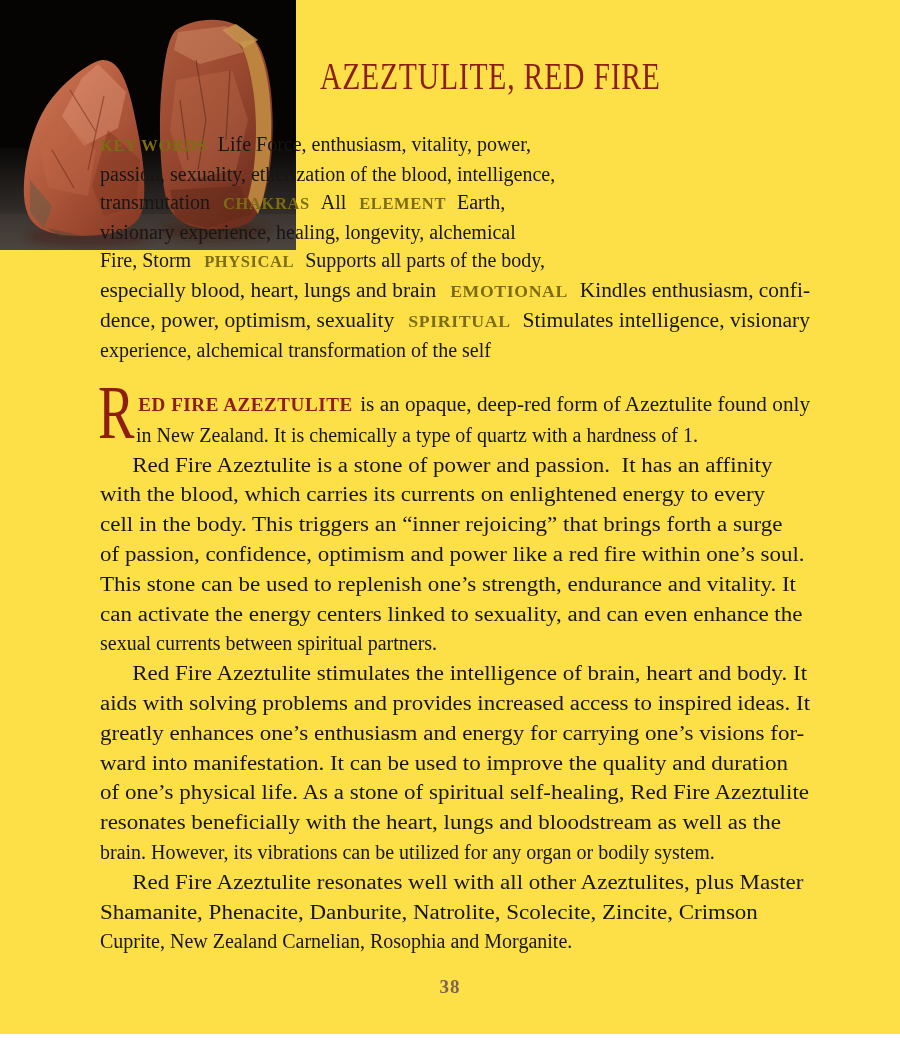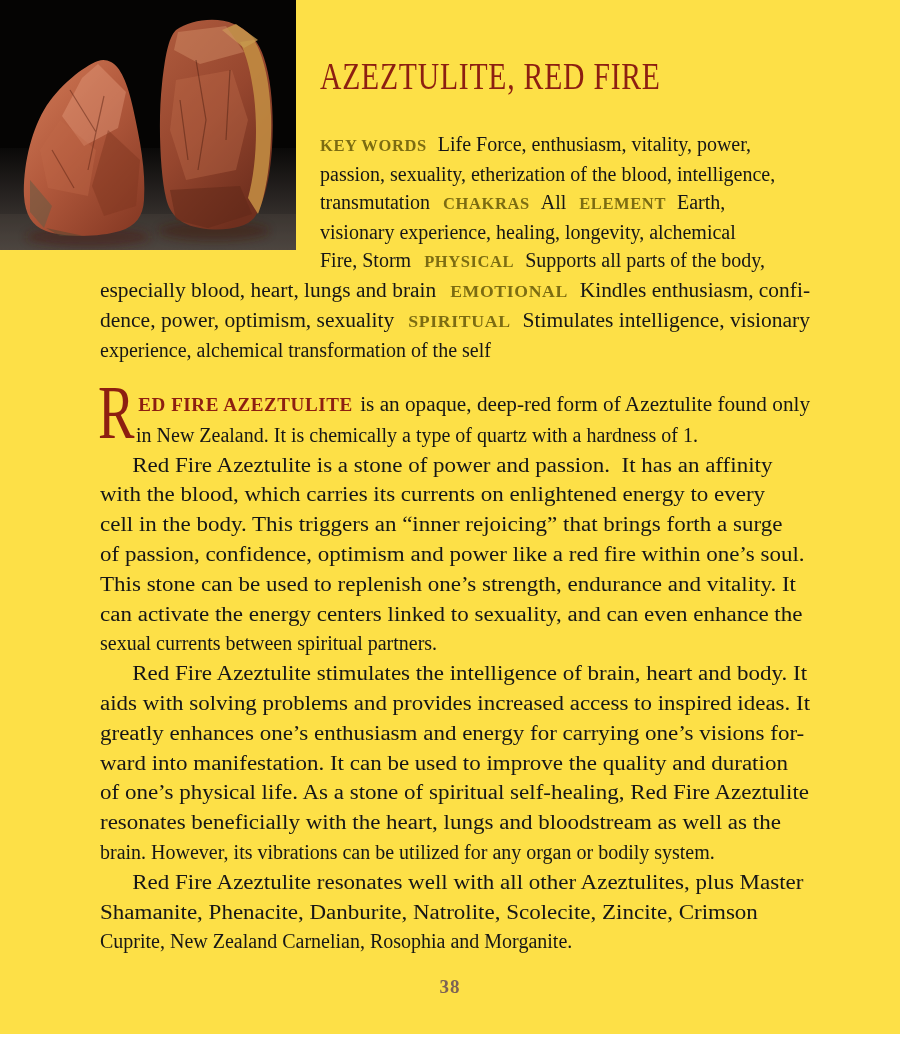"KEY WORDS Life Force, enthusiasm," .kw-indent { margin-left: 220px -> none }
